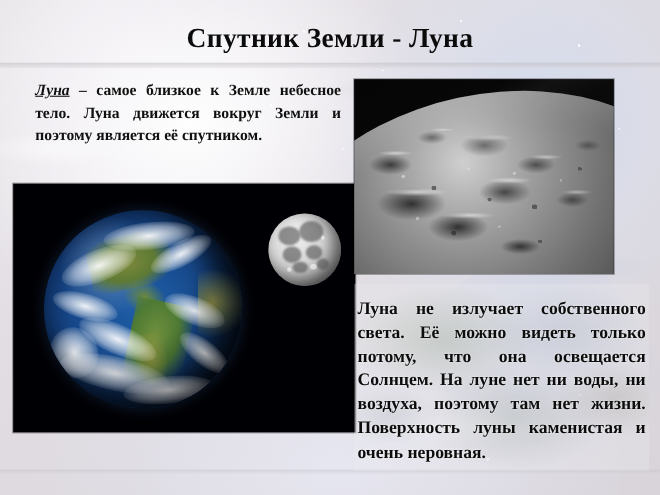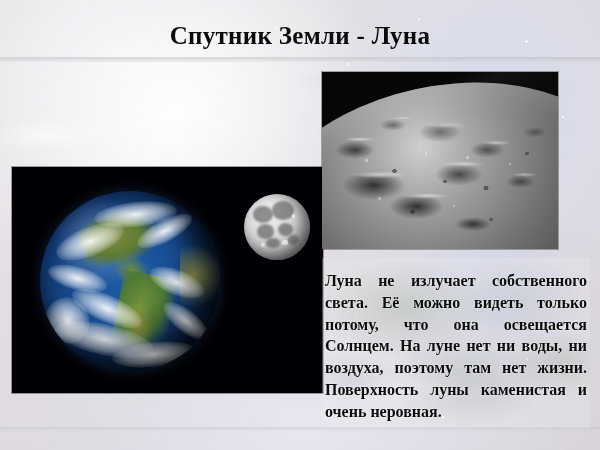"Луна – самое близкое к" div.para1 { html: none -> <div> <span>Луна</span><span> – самое близкое к Земле небесное тело. Луна движется вокруг Земли и поэтому является её спутником.</span> </div> }
